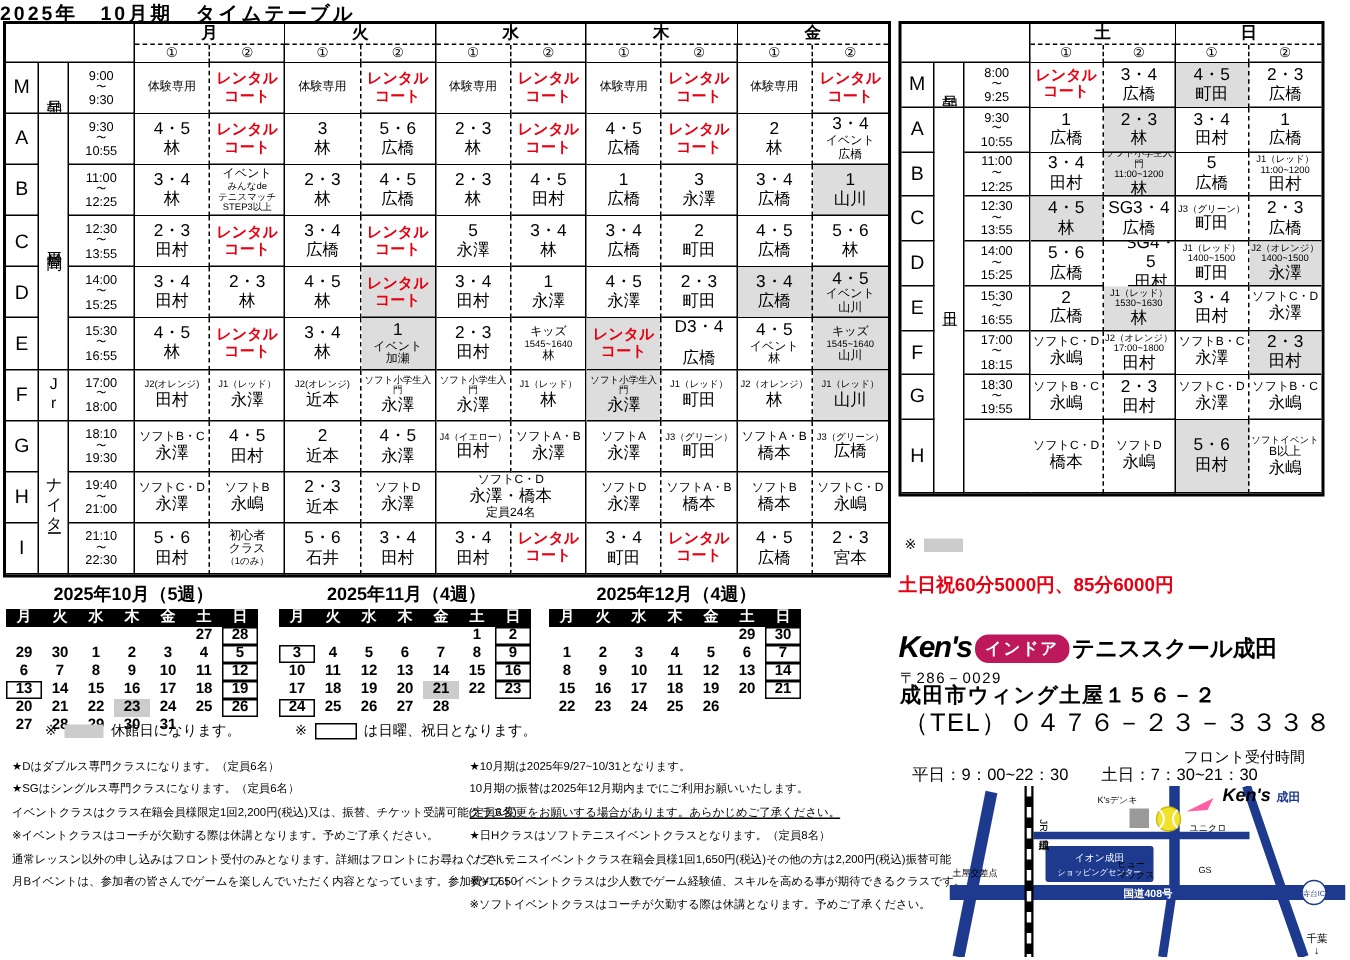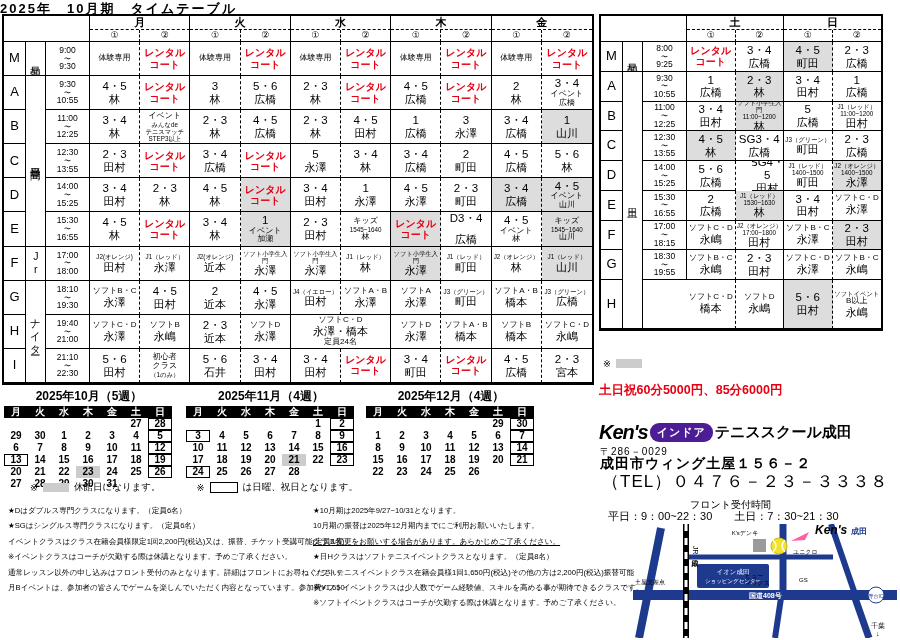"インドア" .brand .b2 { background: #4c1d95 -> #be185d }
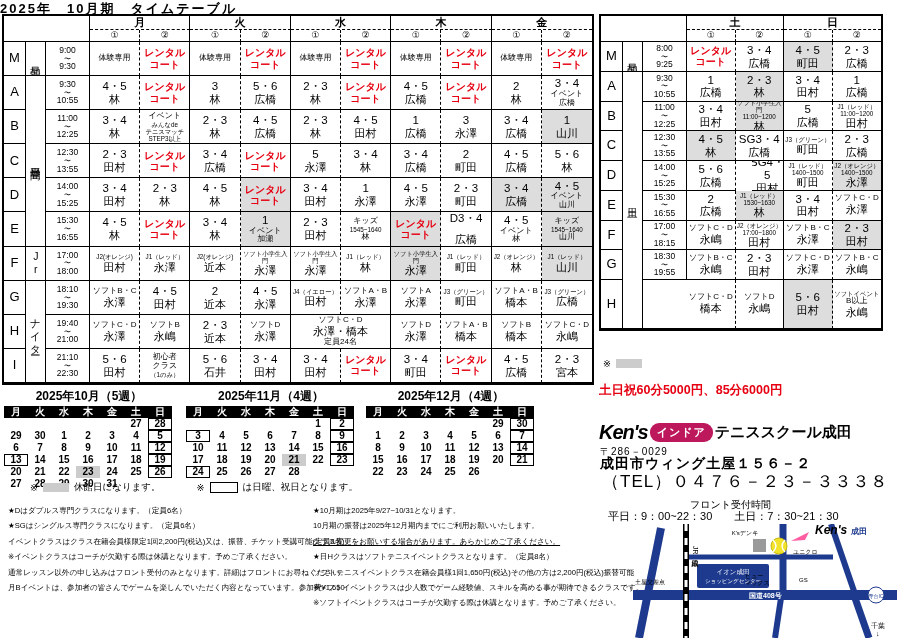"フロント受付時間" .fr { text-align: left -> right }
